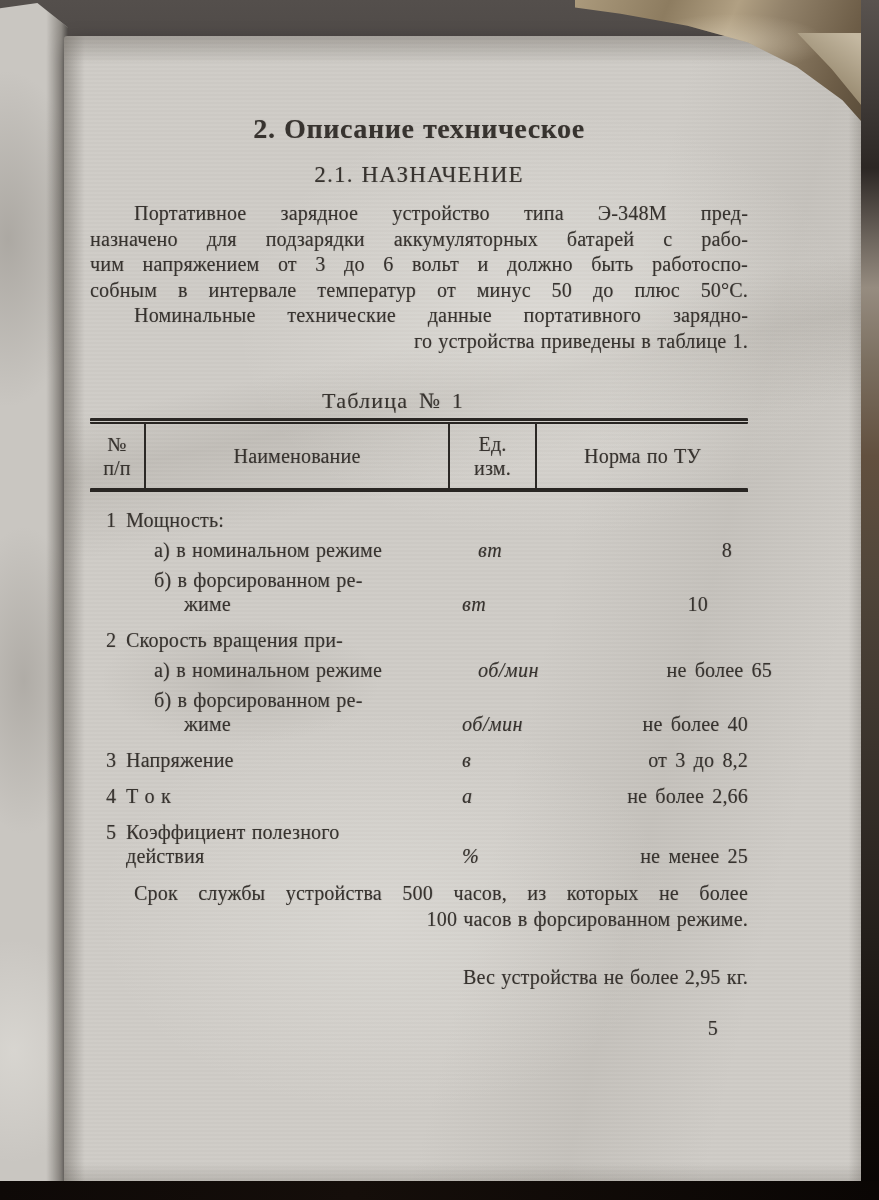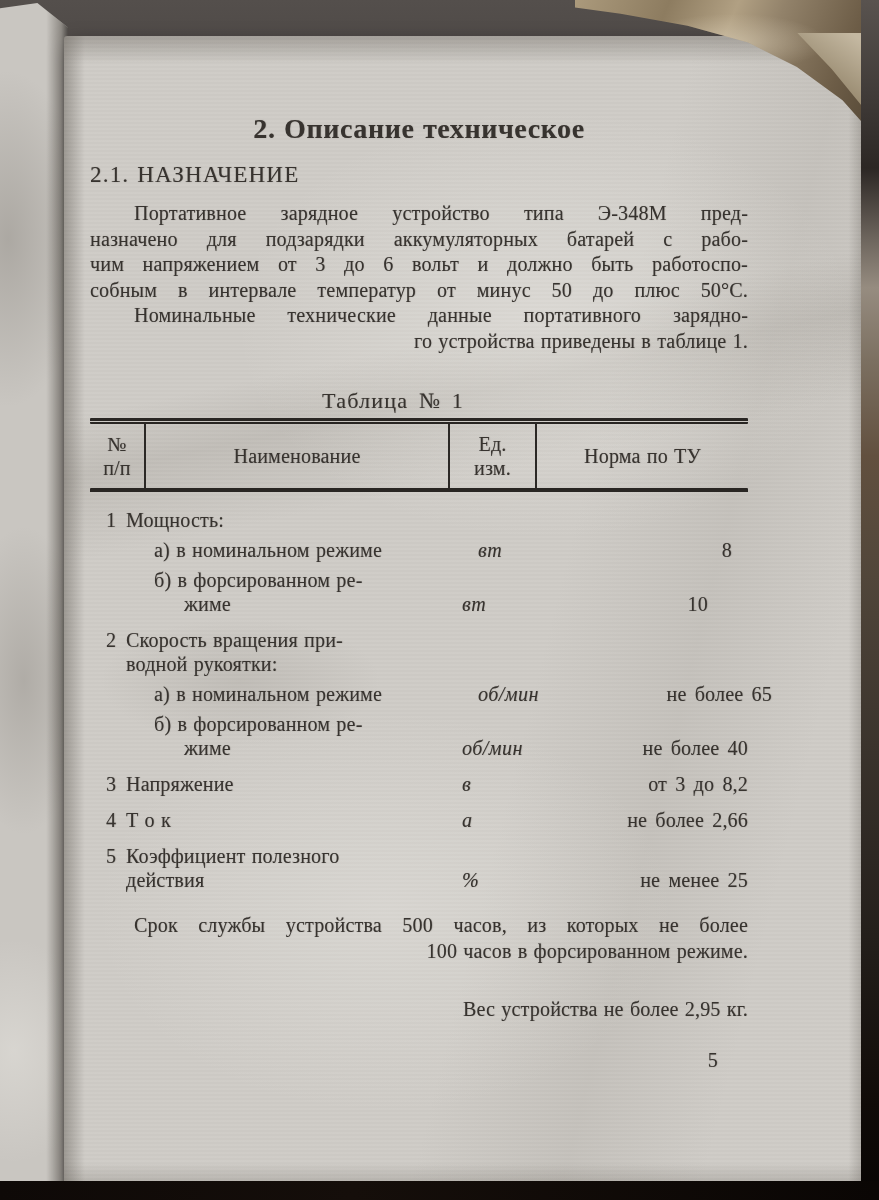"2.1. НАЗНАЧЕНИЕ" .h-sub { text-align: none -> center }
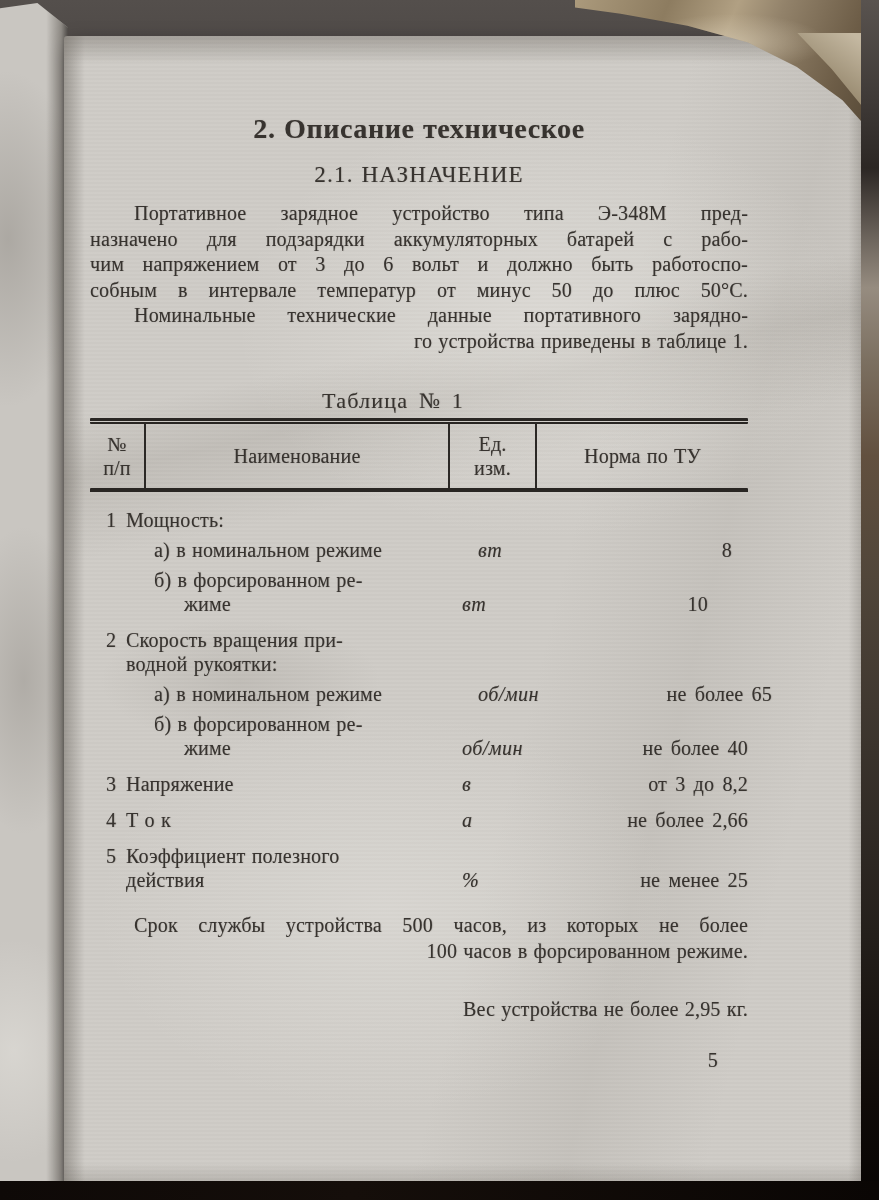"водной рукоятки:" div.trow { html: <div> <div></div> <div>водной рукоятки:</div> <div></div> <div></div> </div> -> none }
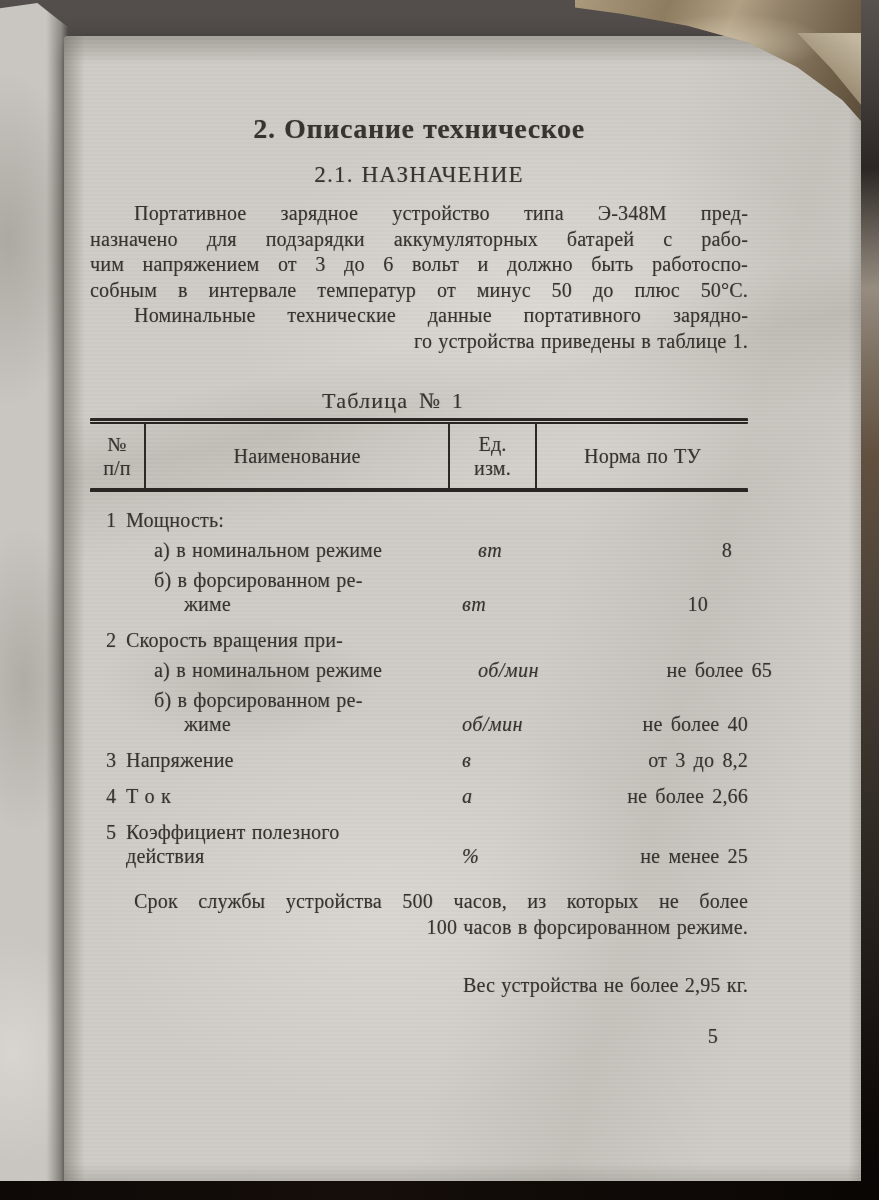"Срок службы устройства 500 часов," .after-table { margin-top: 20px -> 12px }
